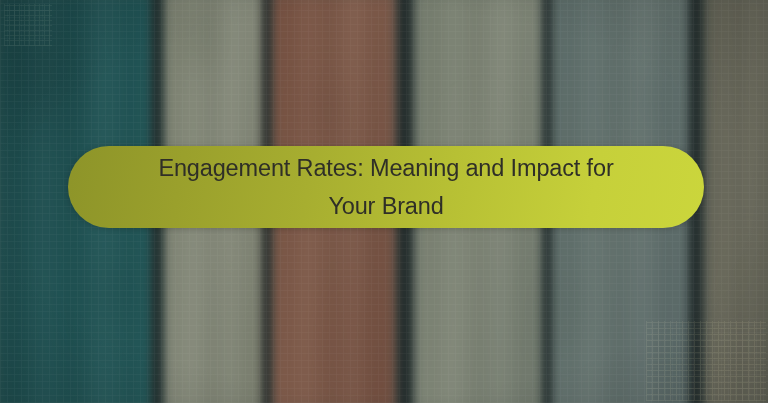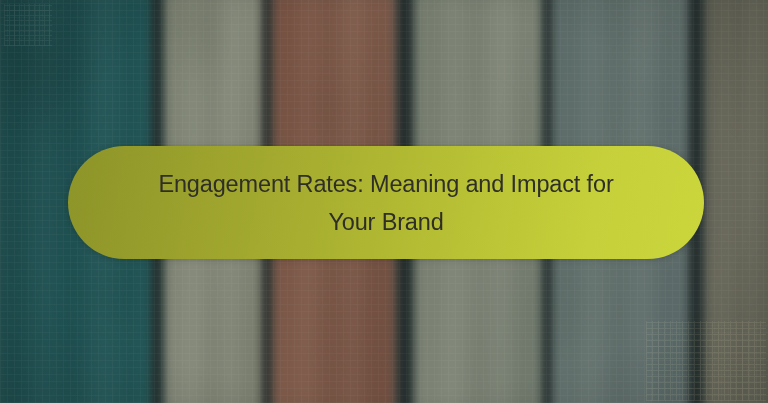"Engagement Rates: Meaning and Impact" #title-pill { height: 113px -> 82px }
